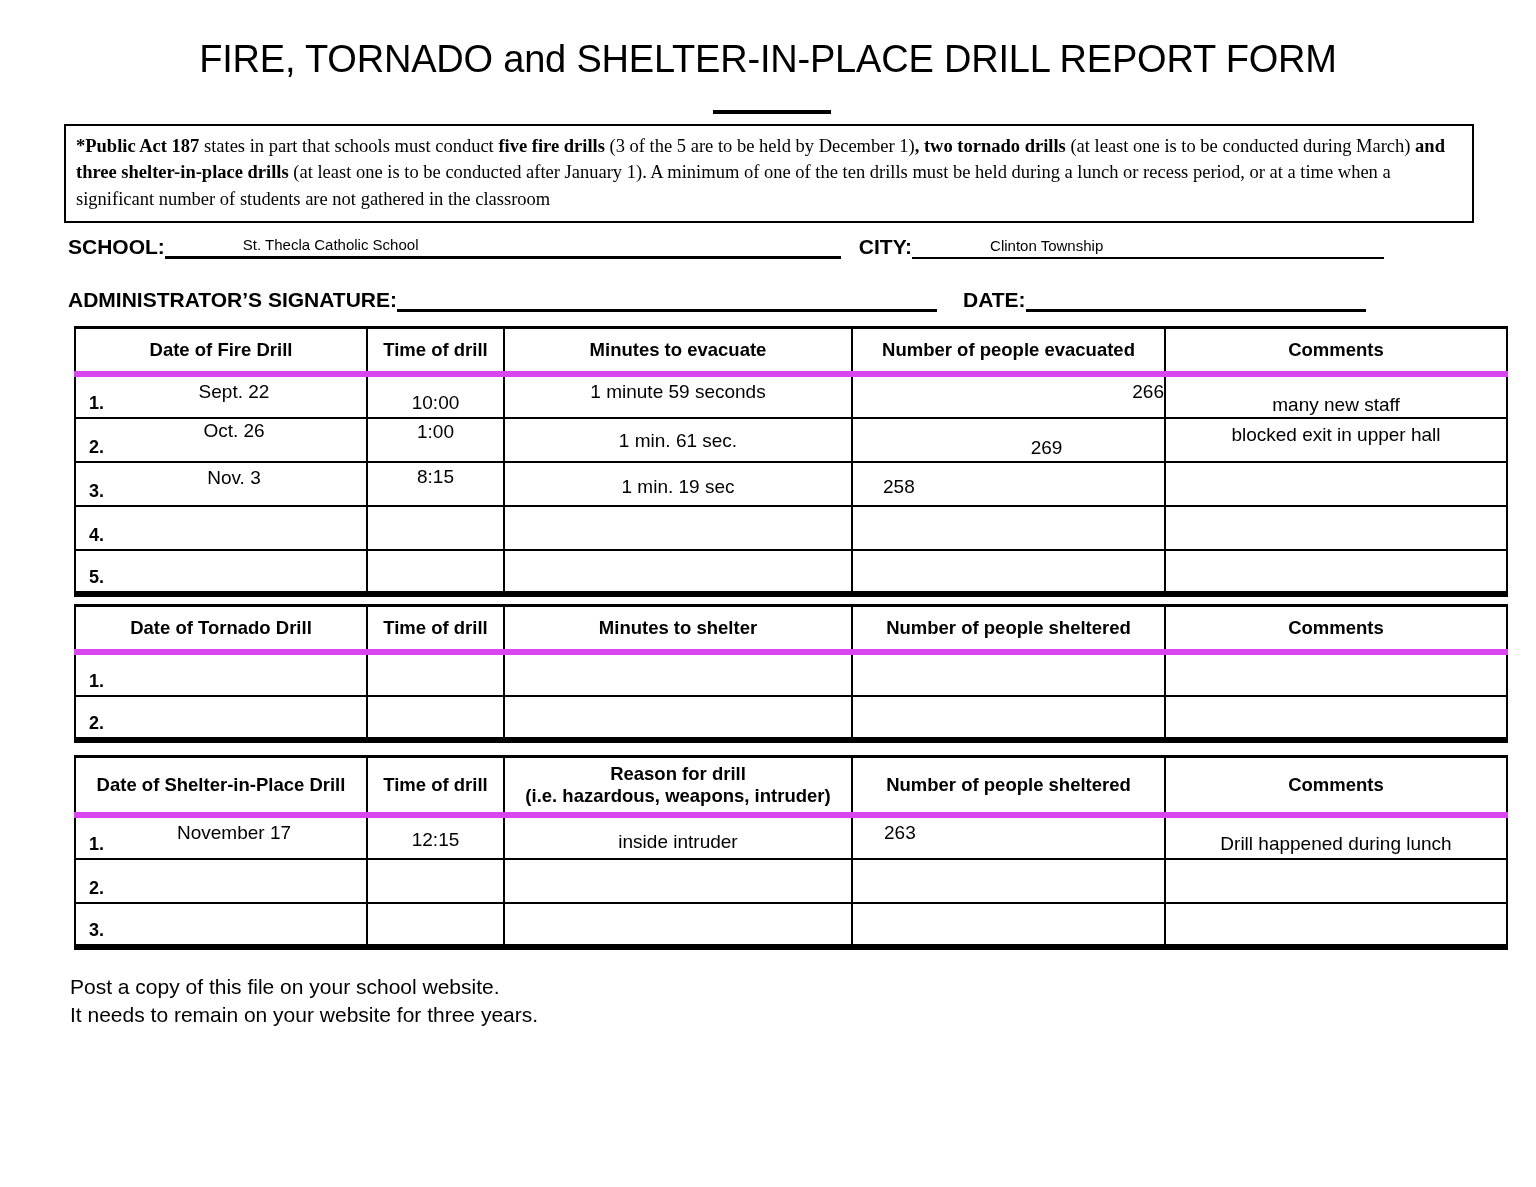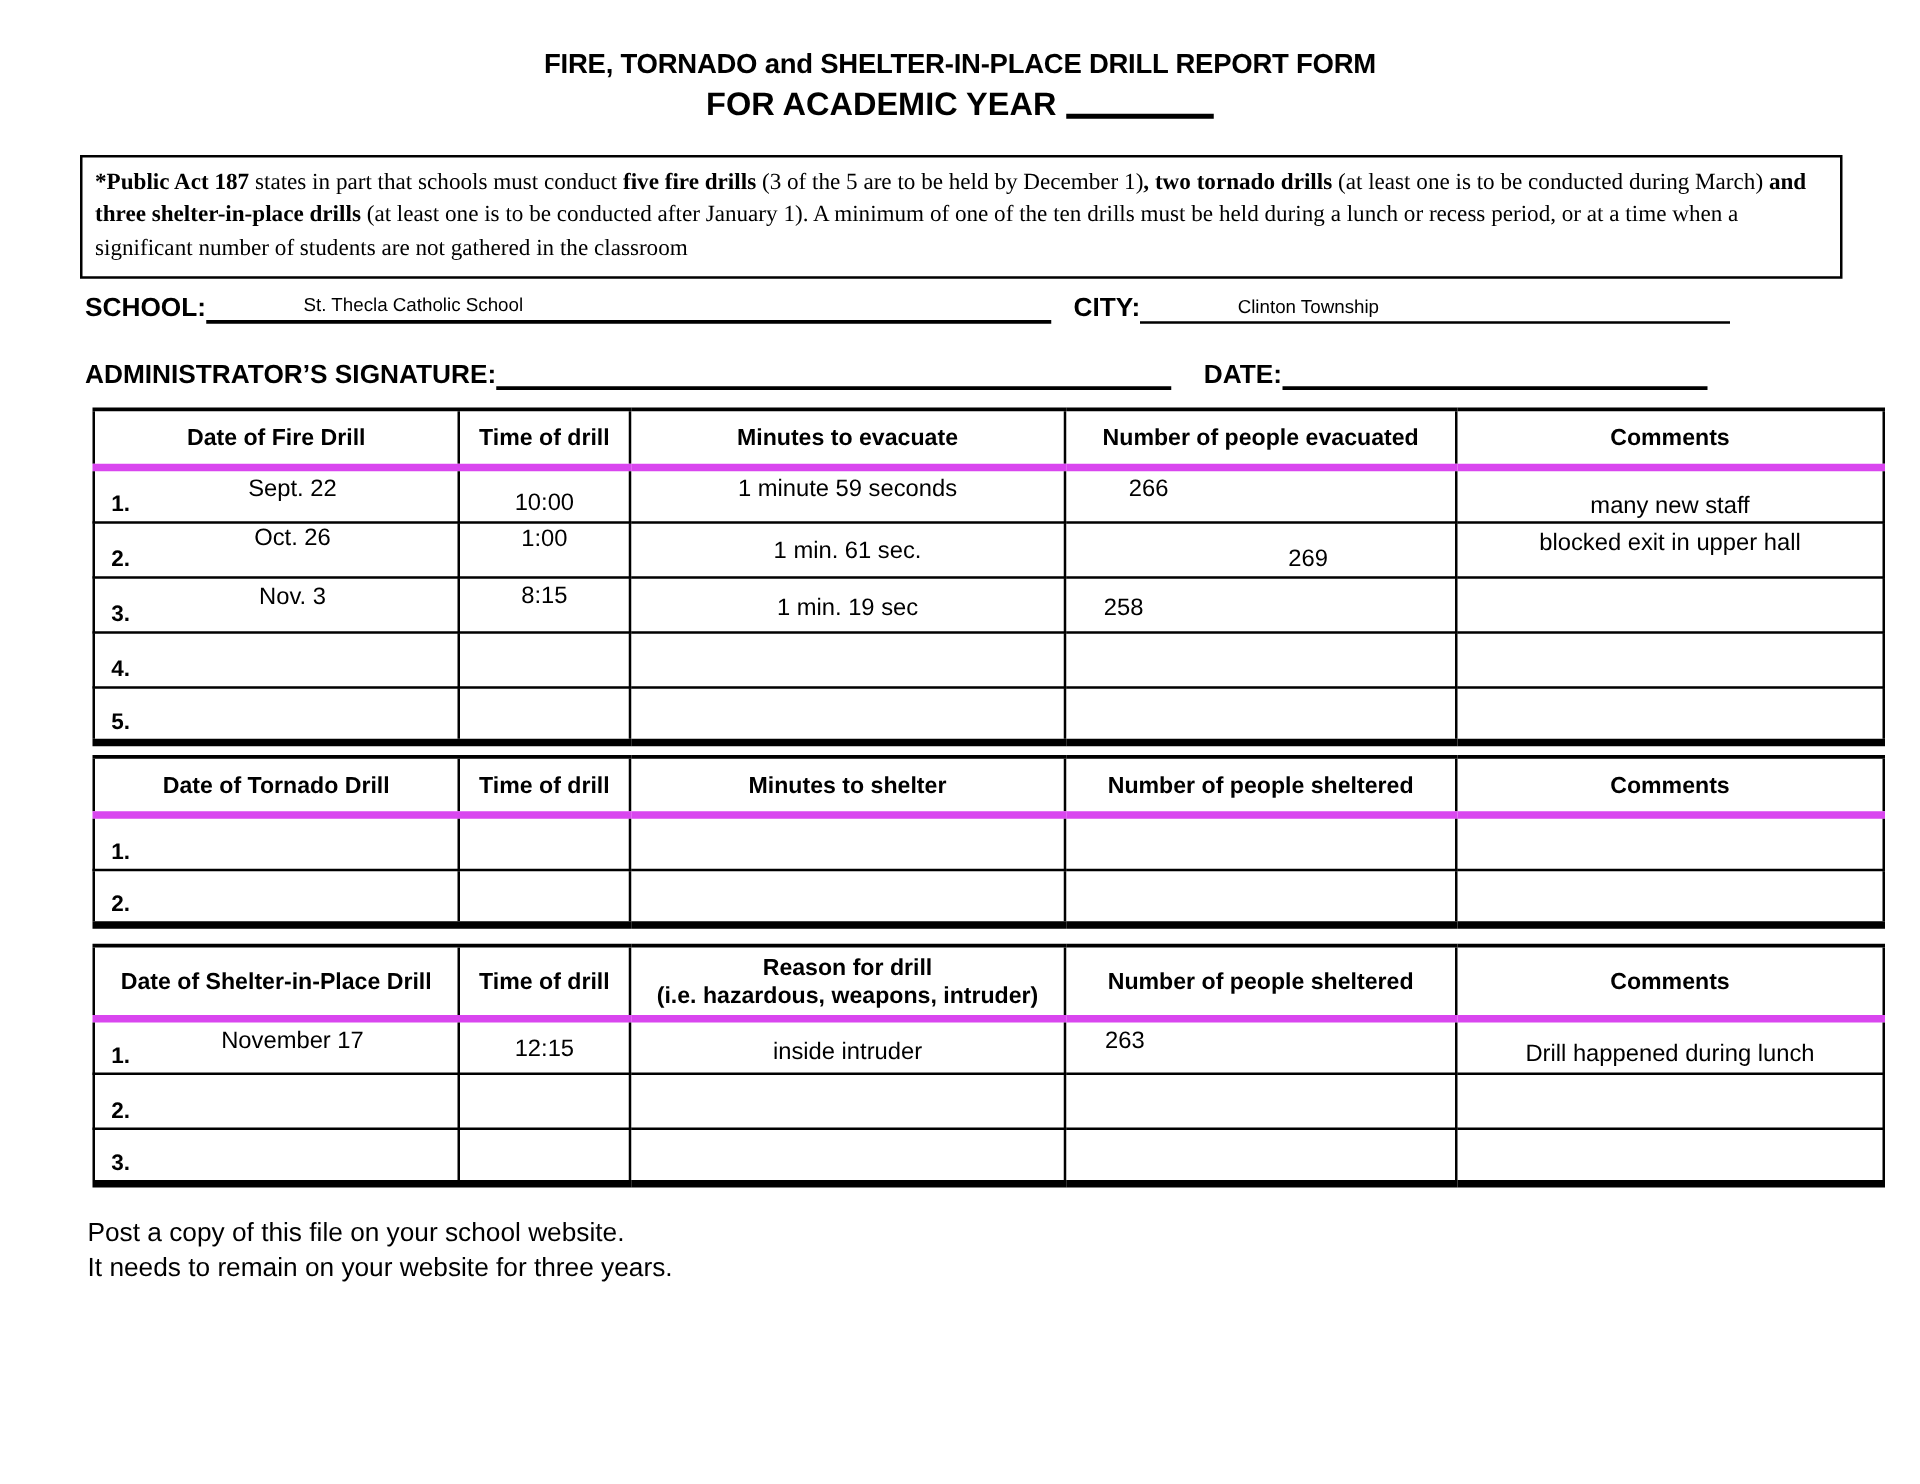"FIRE, TORNADO and SHELTER-IN-PLACE DRILL" .title-main { font-size: 22px -> 38px; font-weight: bold -> normal }
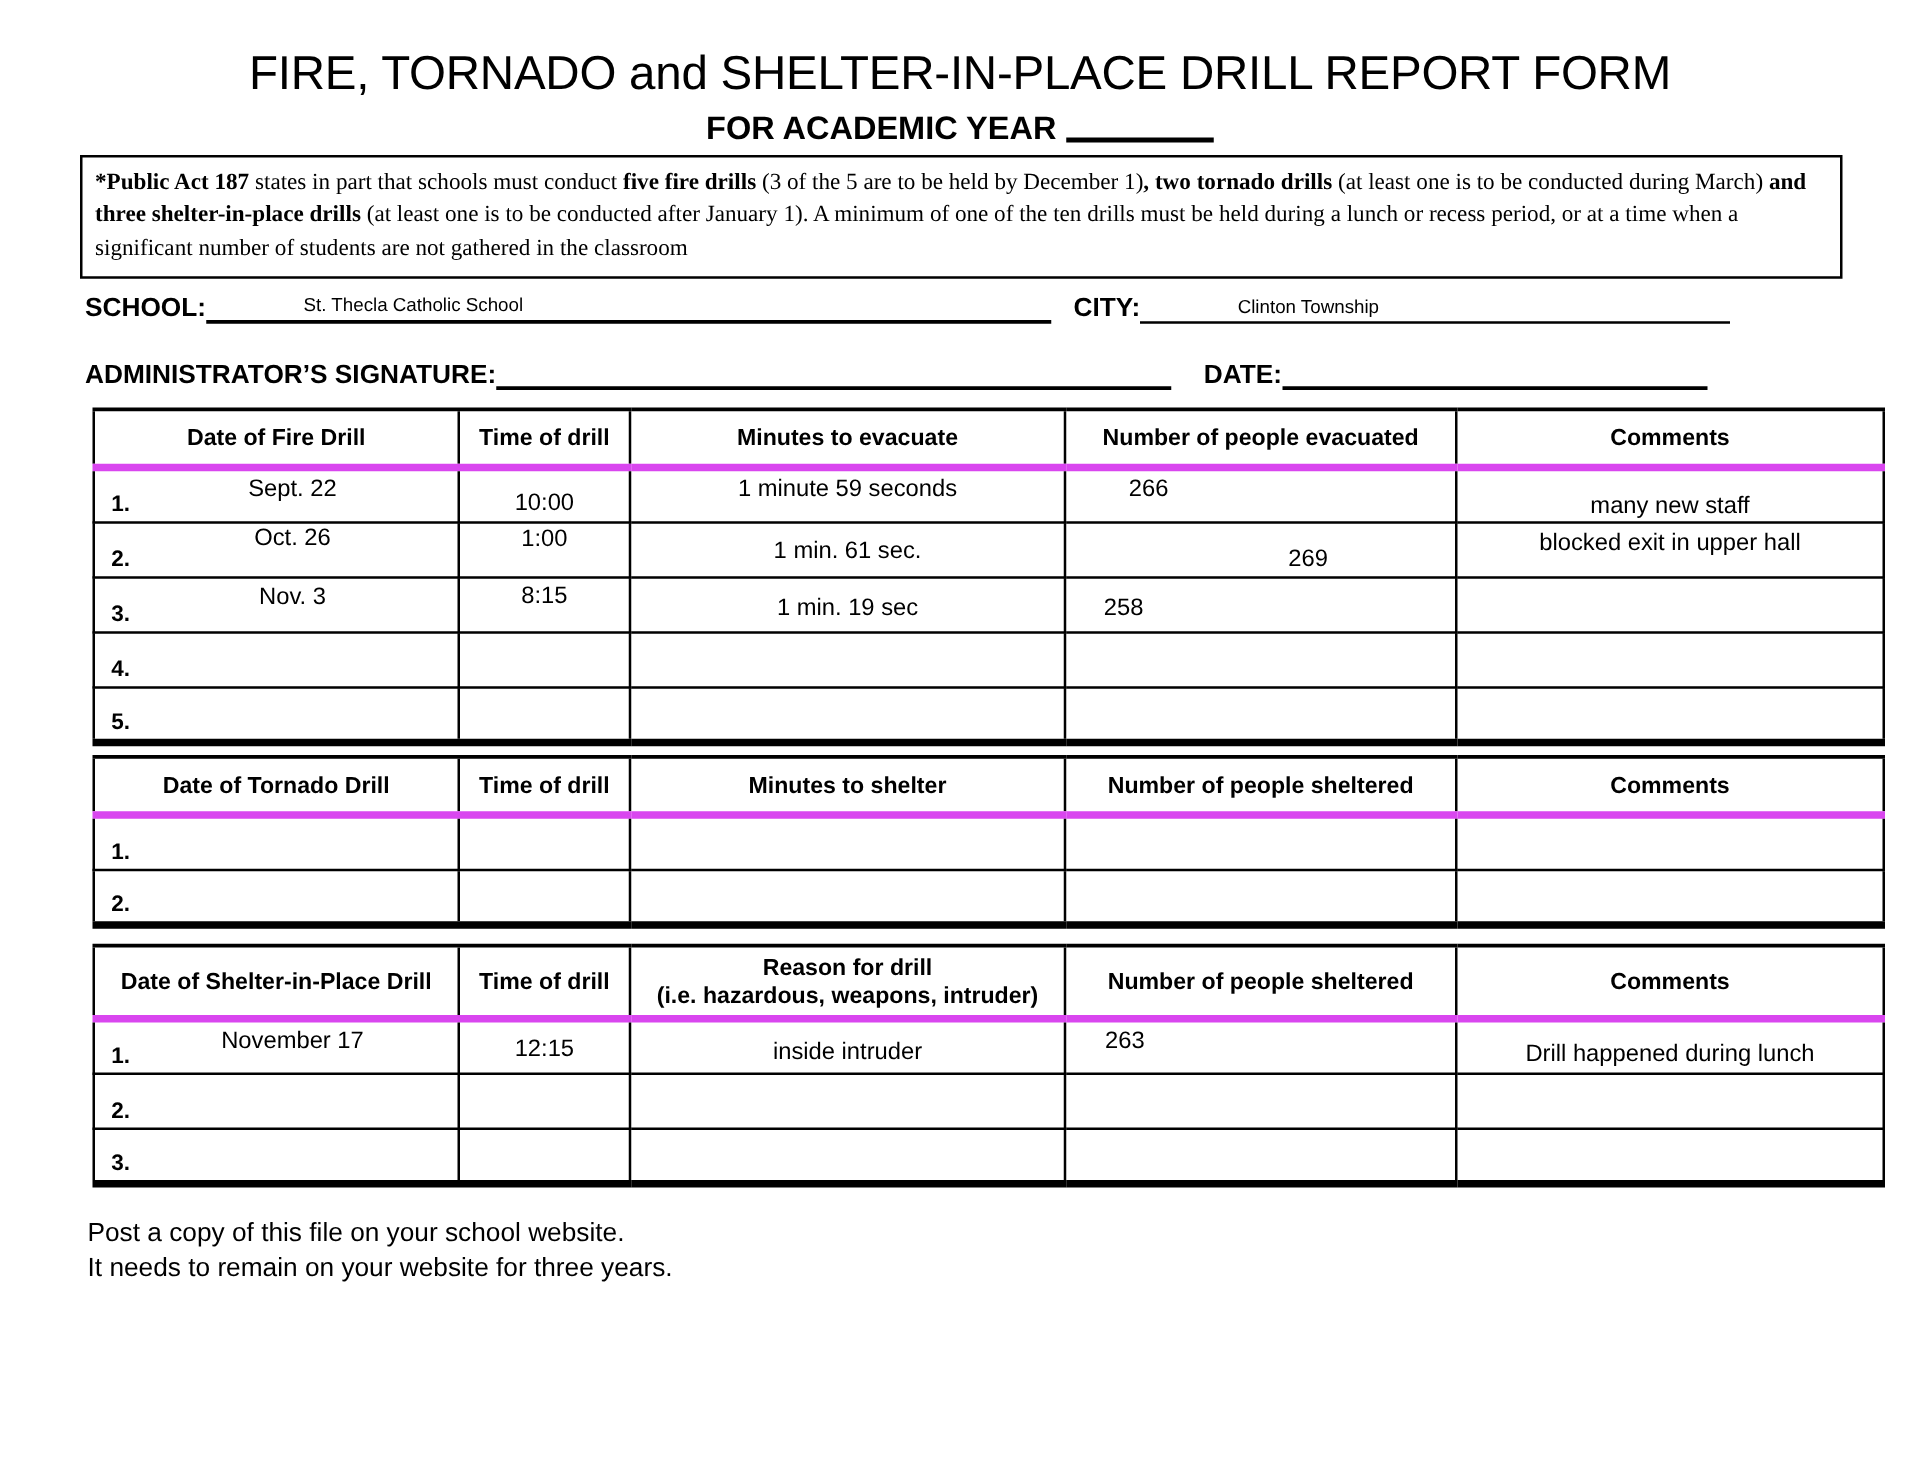"FOR ACADEMIC YEAR" span { html: <span>FOR ACADEMIC YEAR</span> -> none }
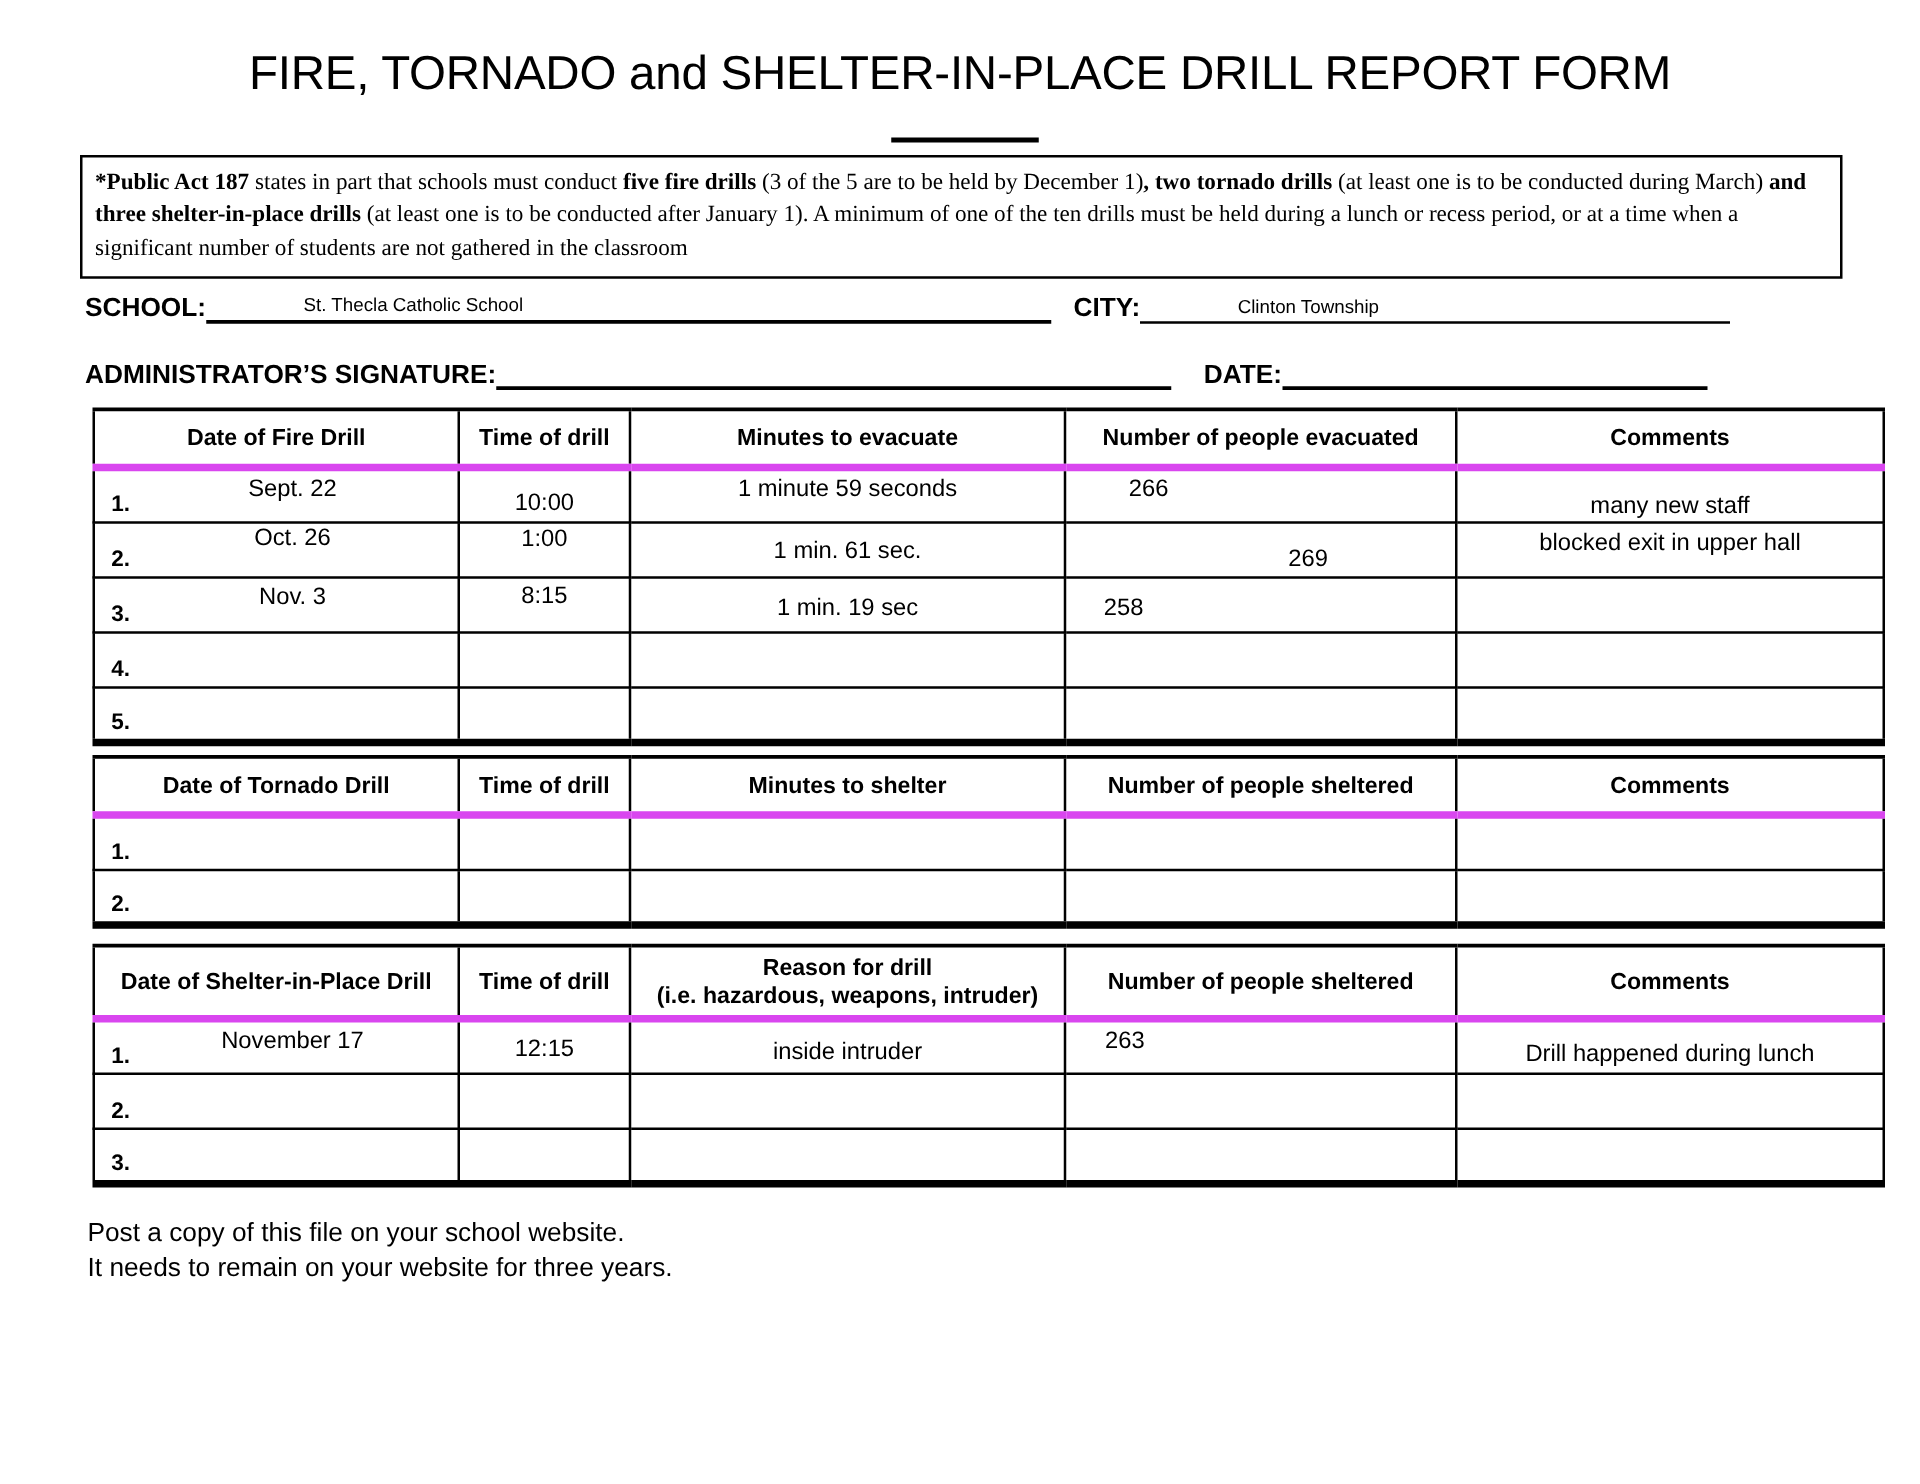"266" span.cellval { text-align: left -> right }
